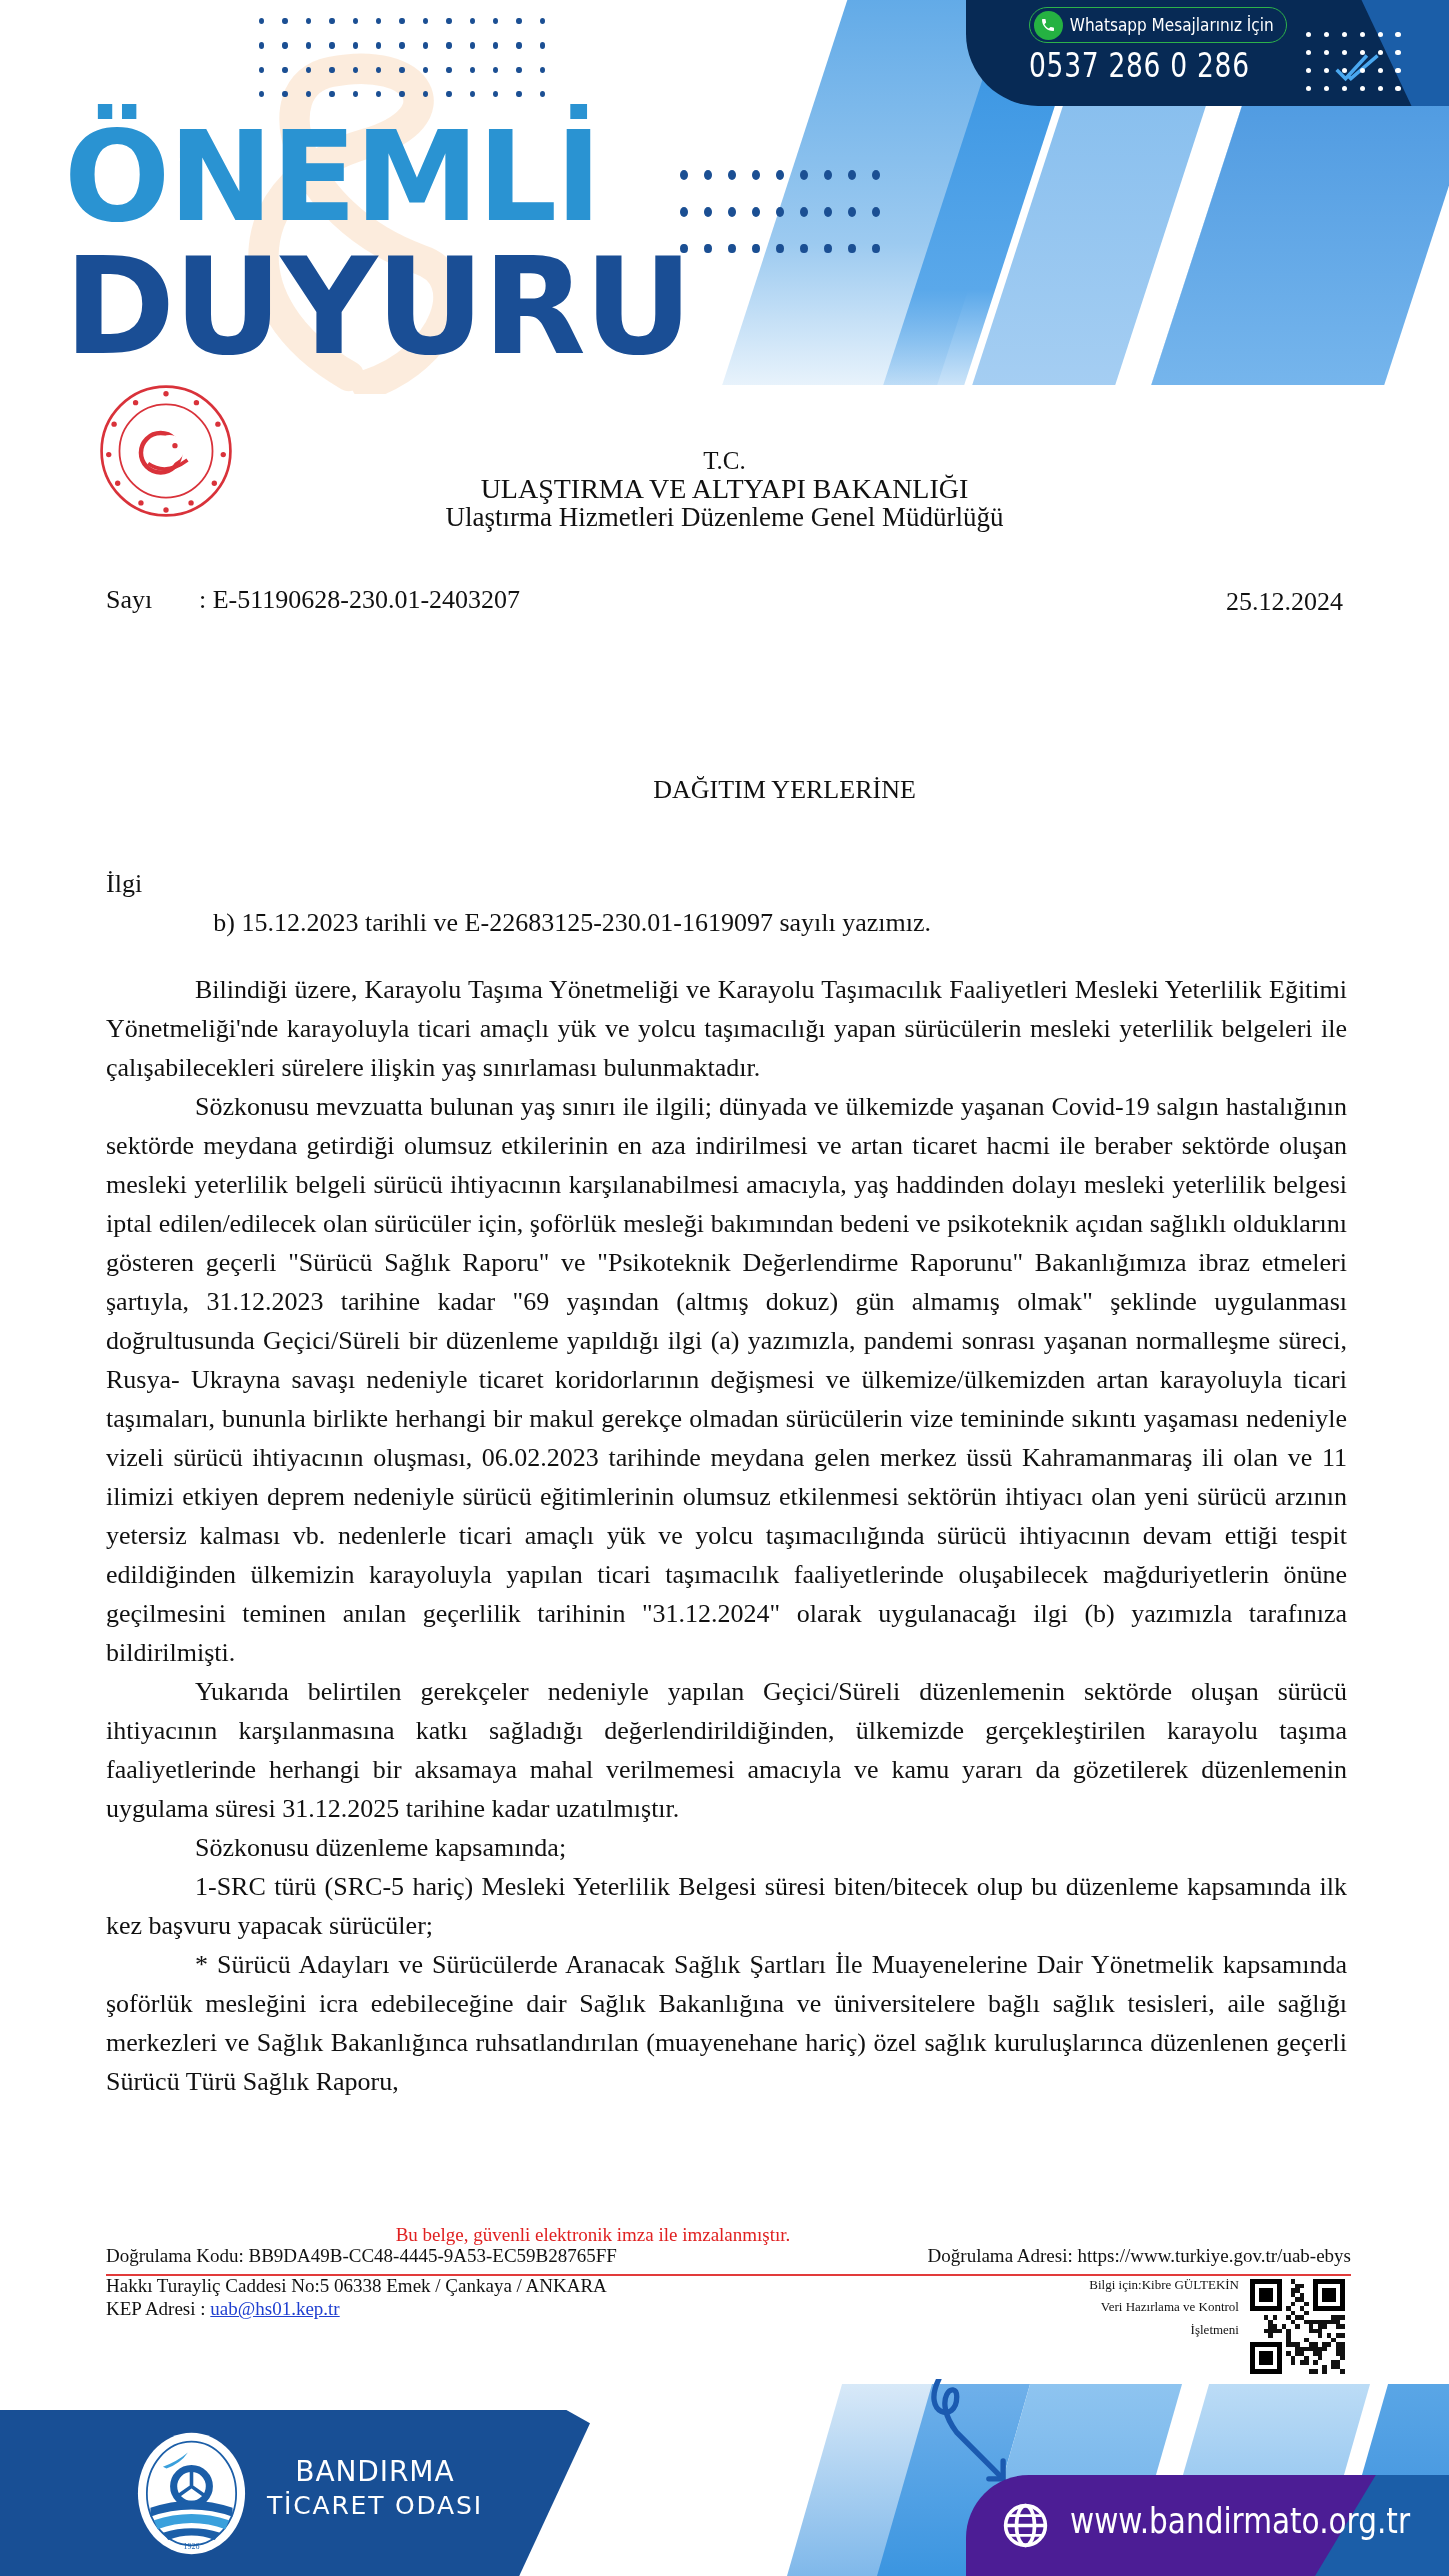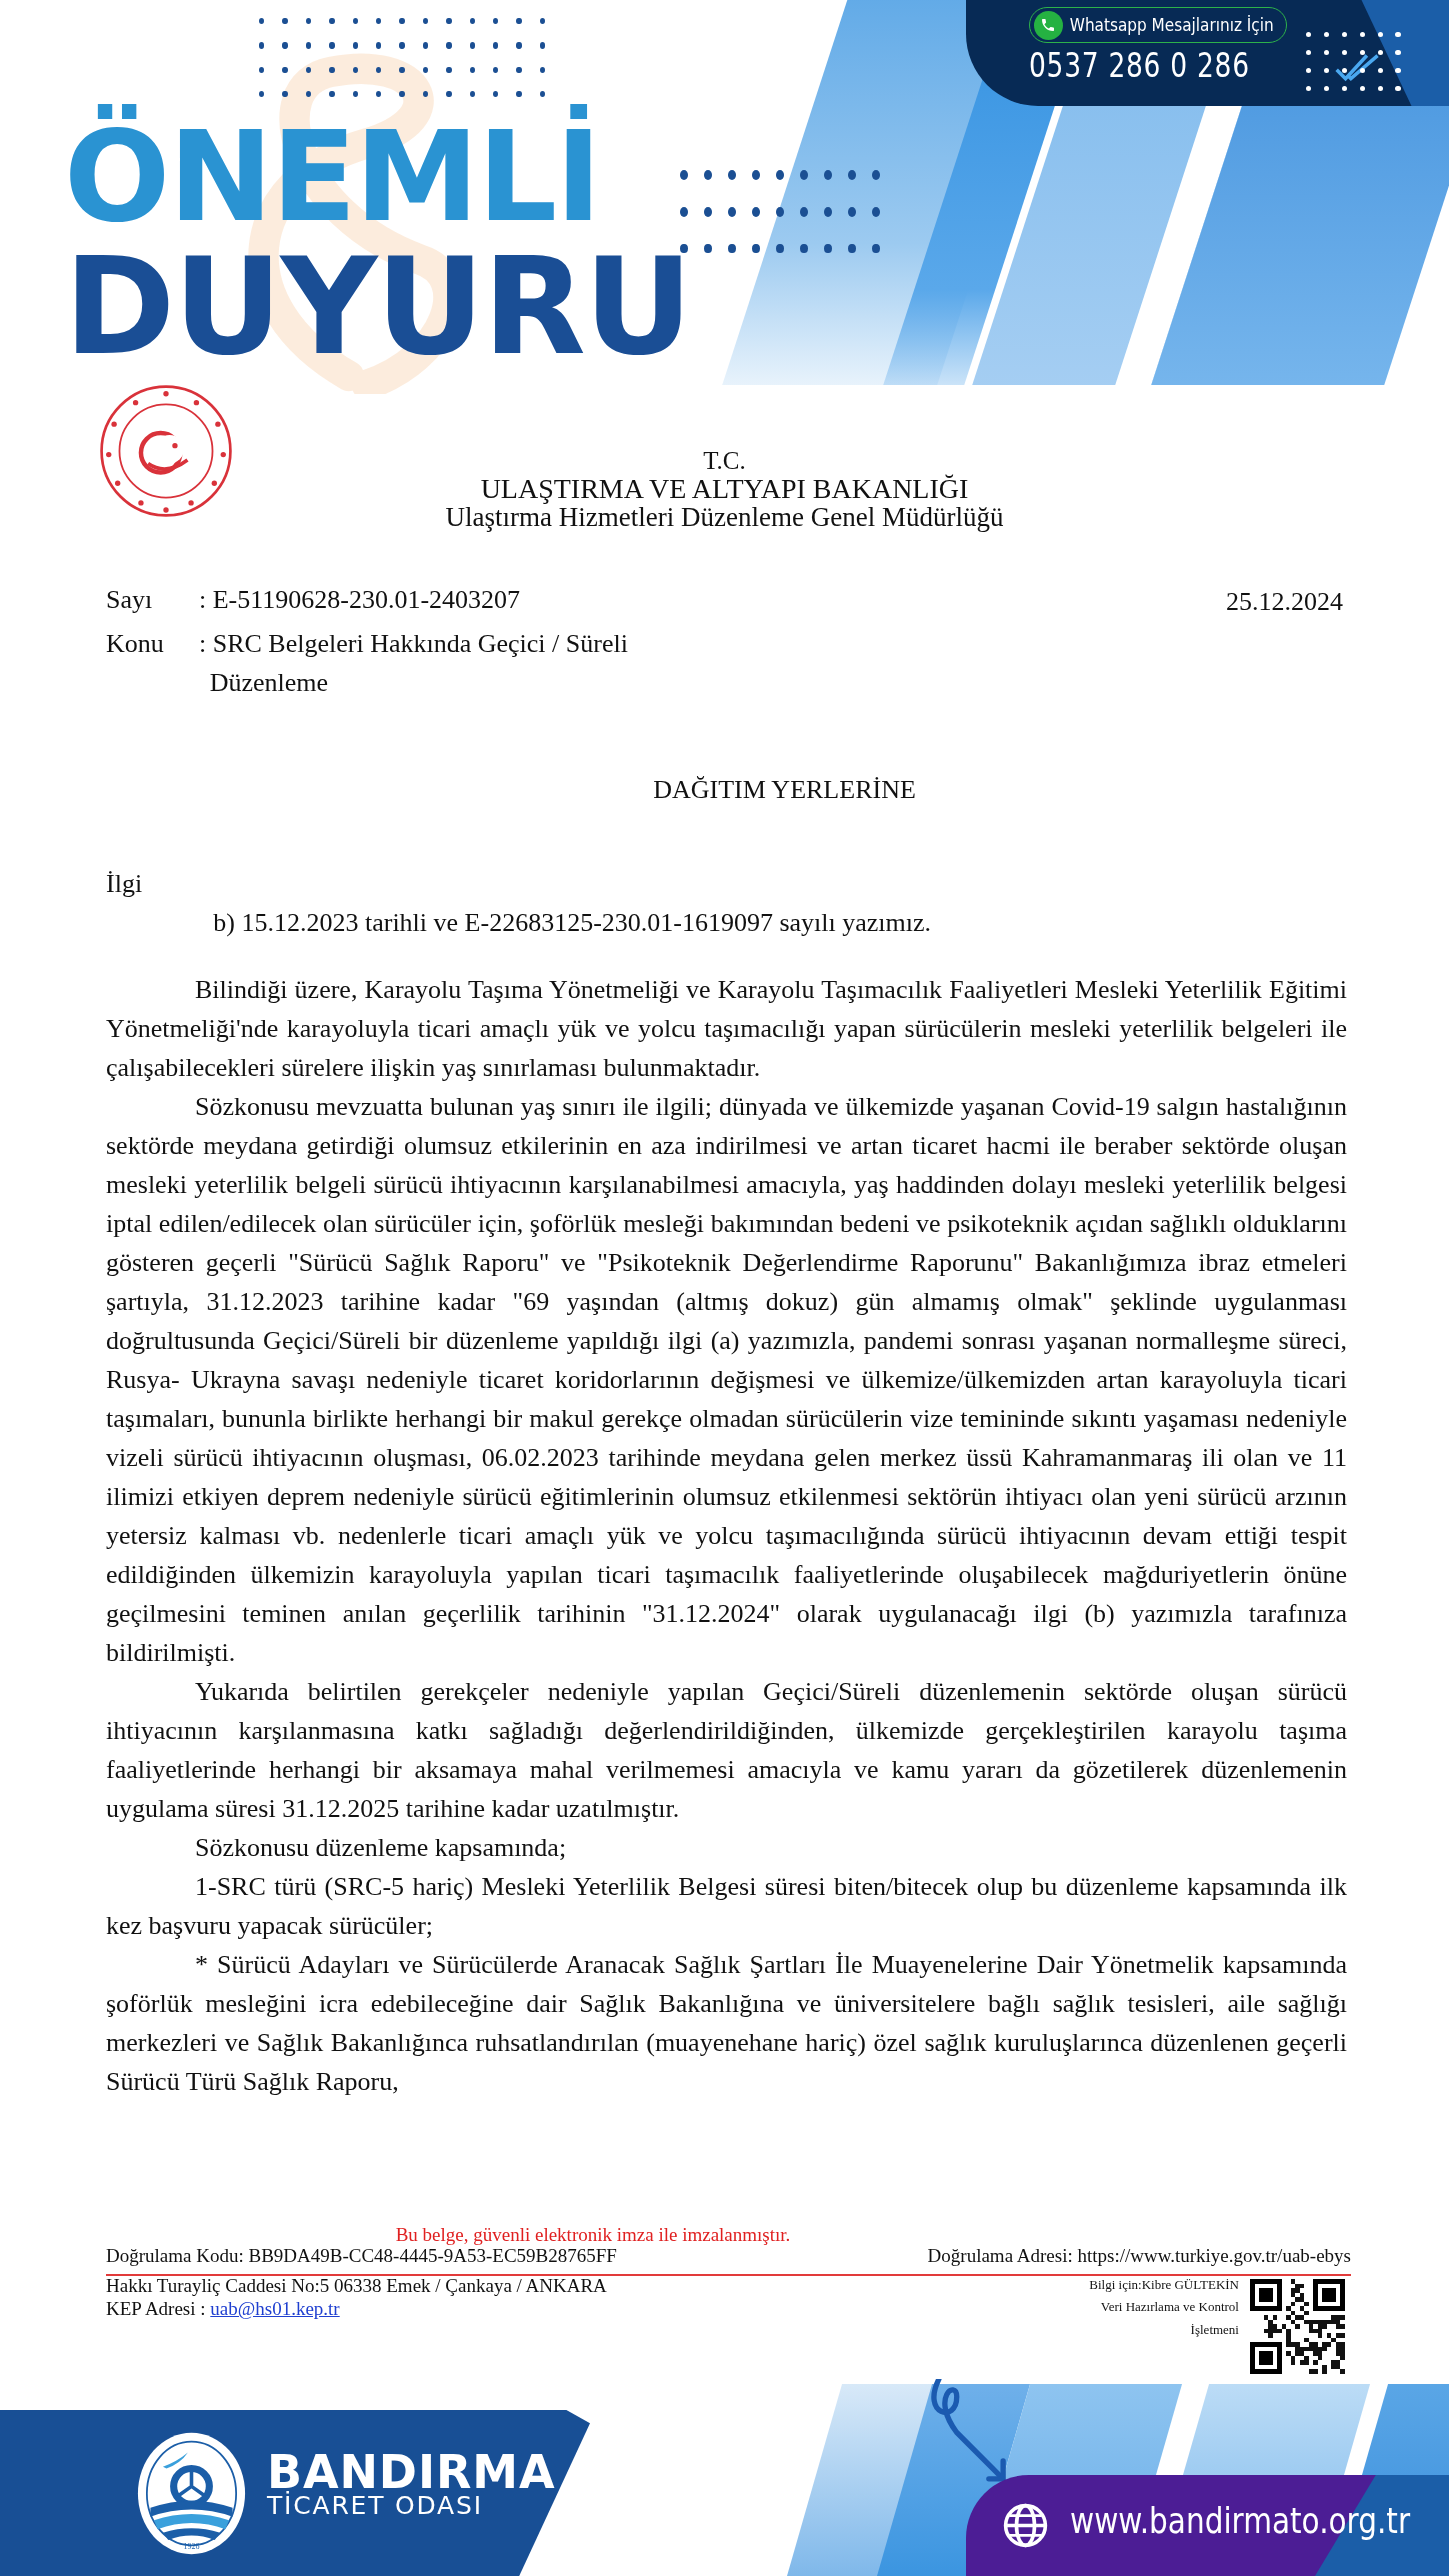"Konu" div.meta-row { html: <div> <span>Konu</span> <span> <span>: SRC Belgeleri Hakkında Geçici / Süreli</span><br> <span>Düzenleme</span> </span> </div> -> none }
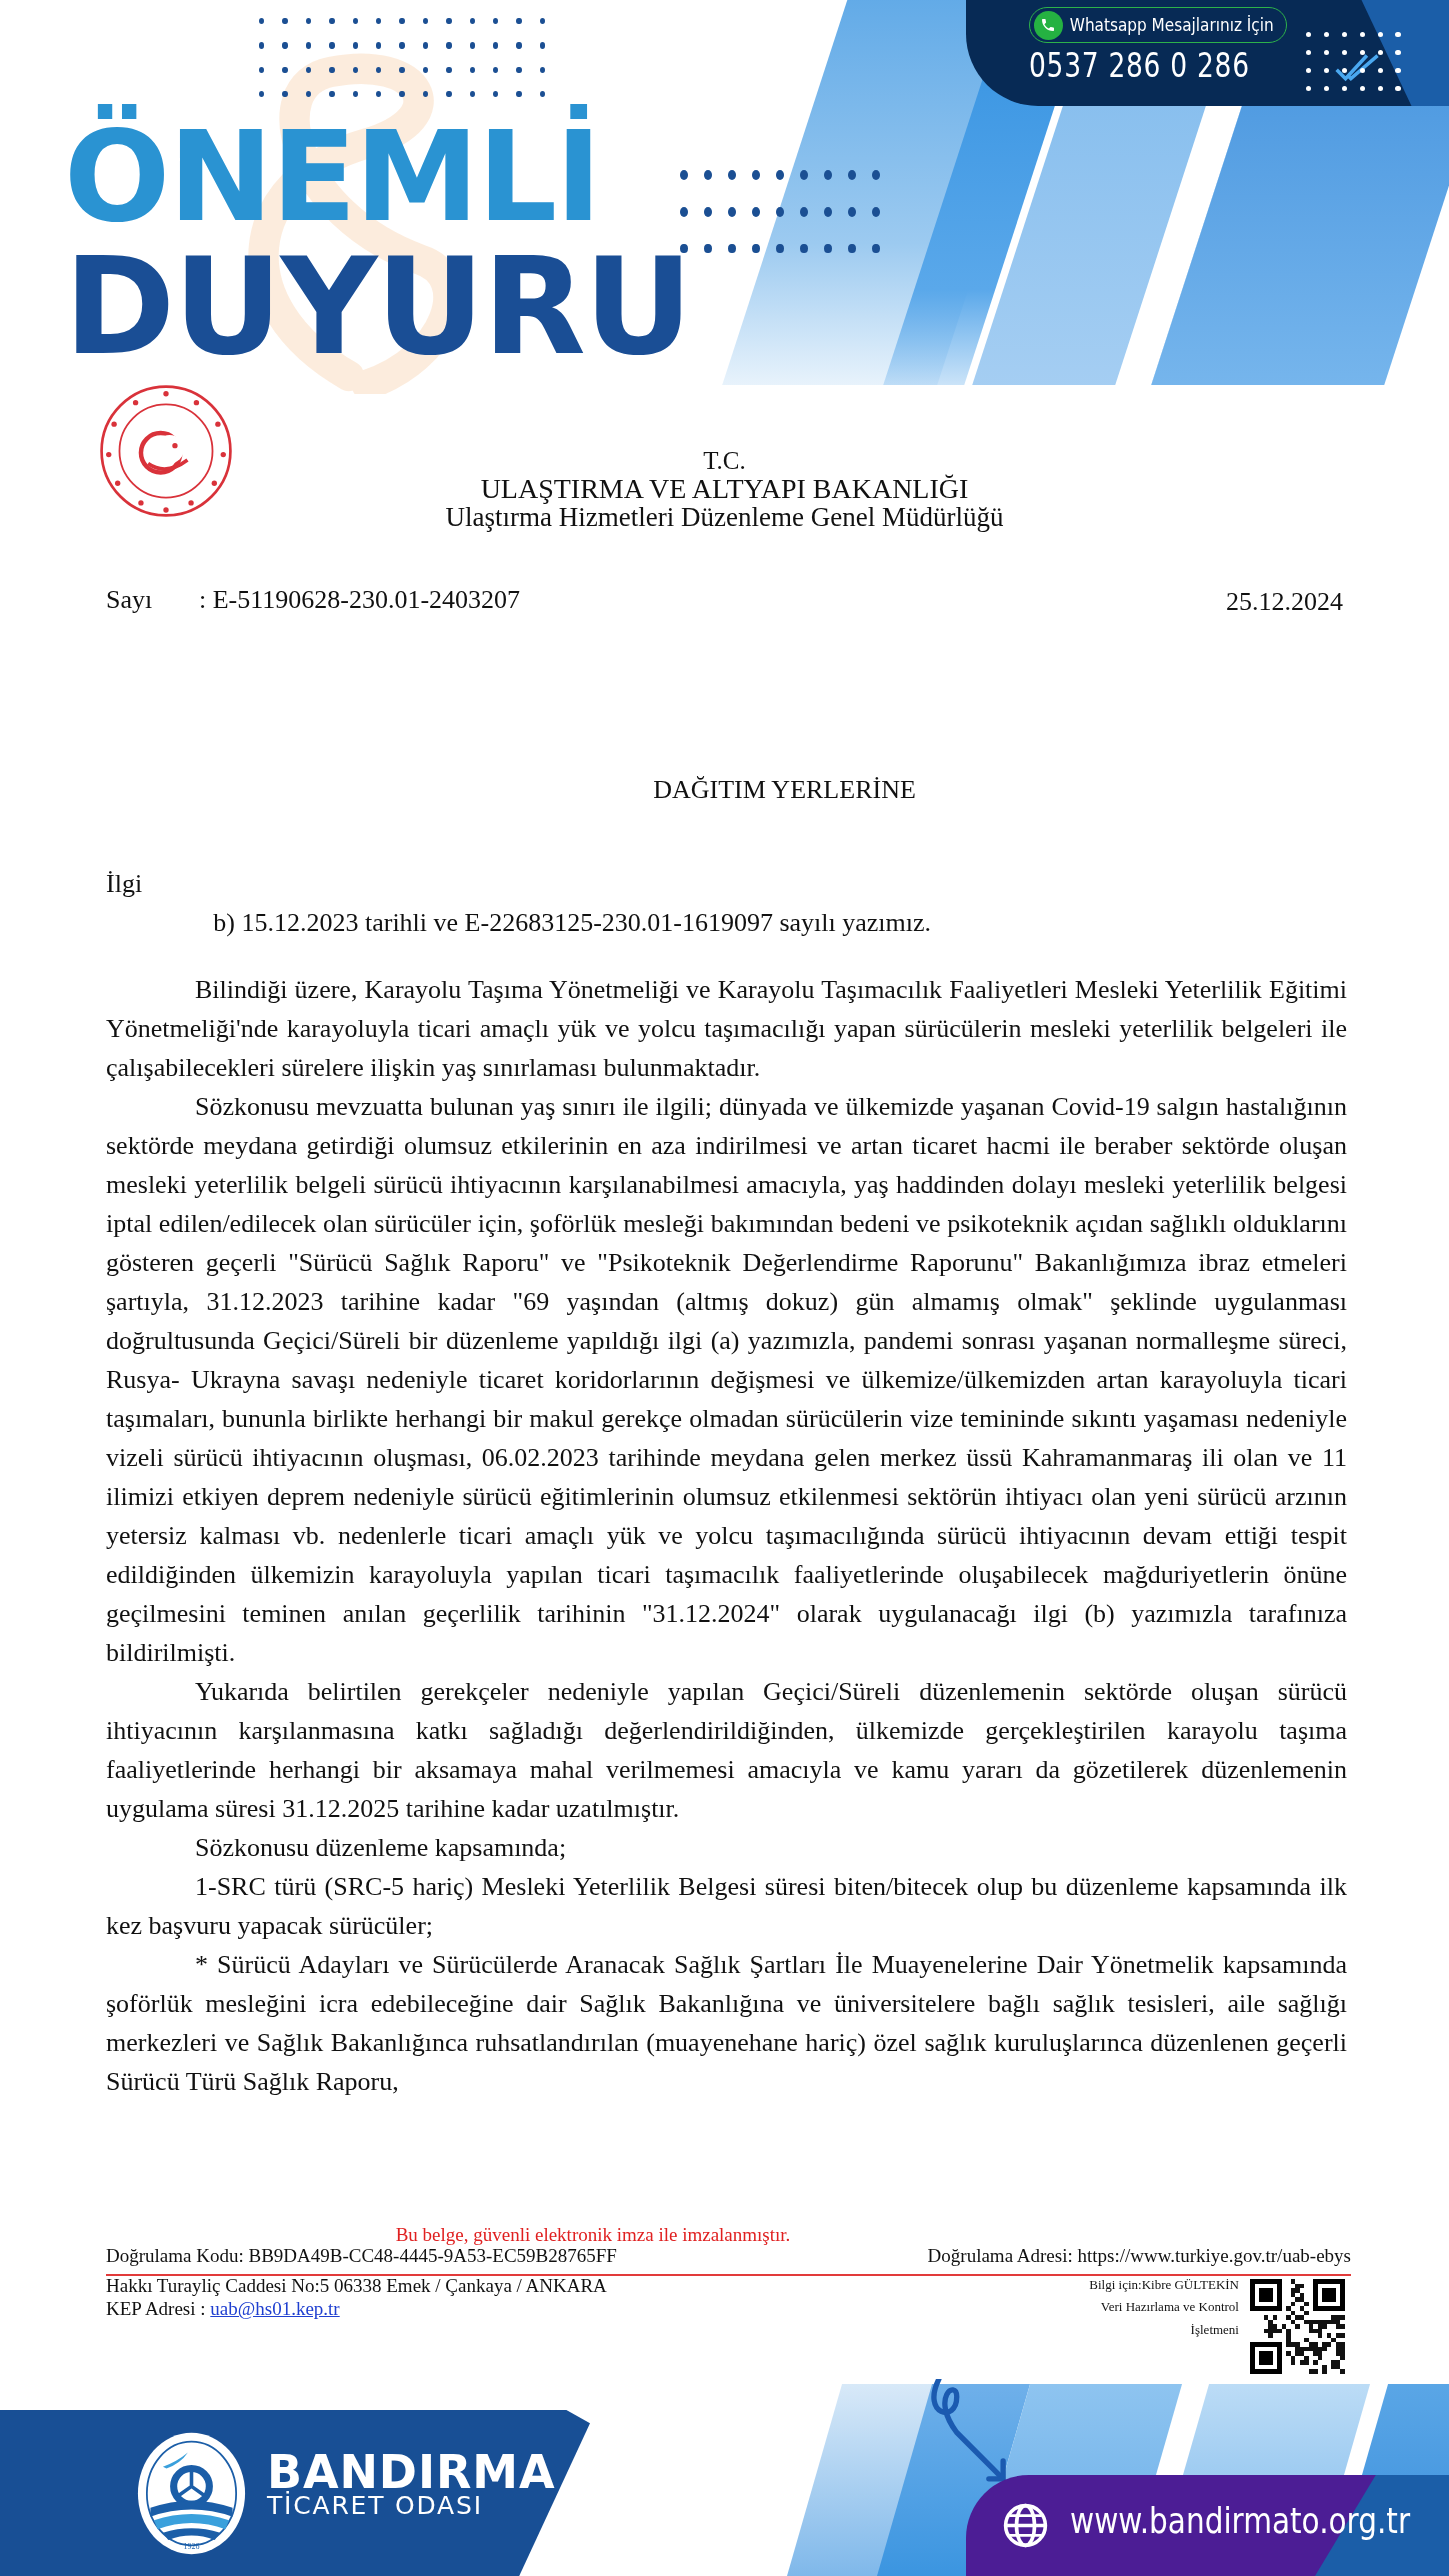"BANDIRMA" .btso-name .n1 { font-size: 46px -> 28px; font-weight: 700 -> 400; text-align: none -> center }
